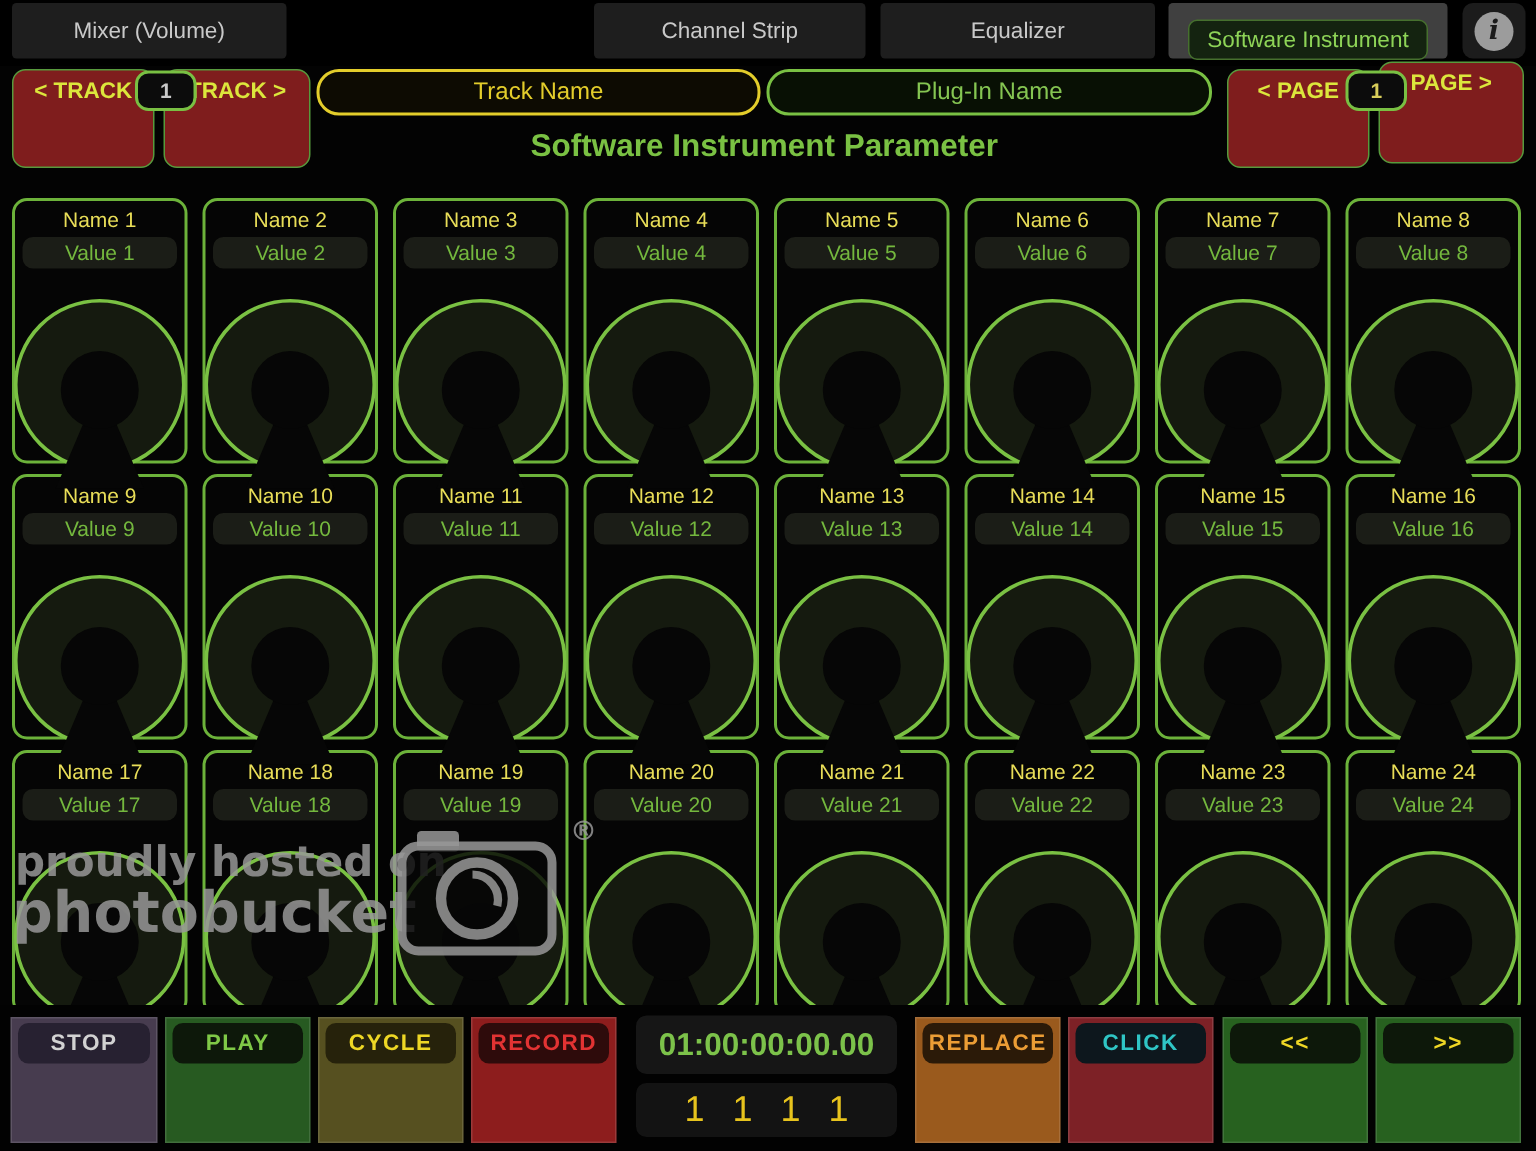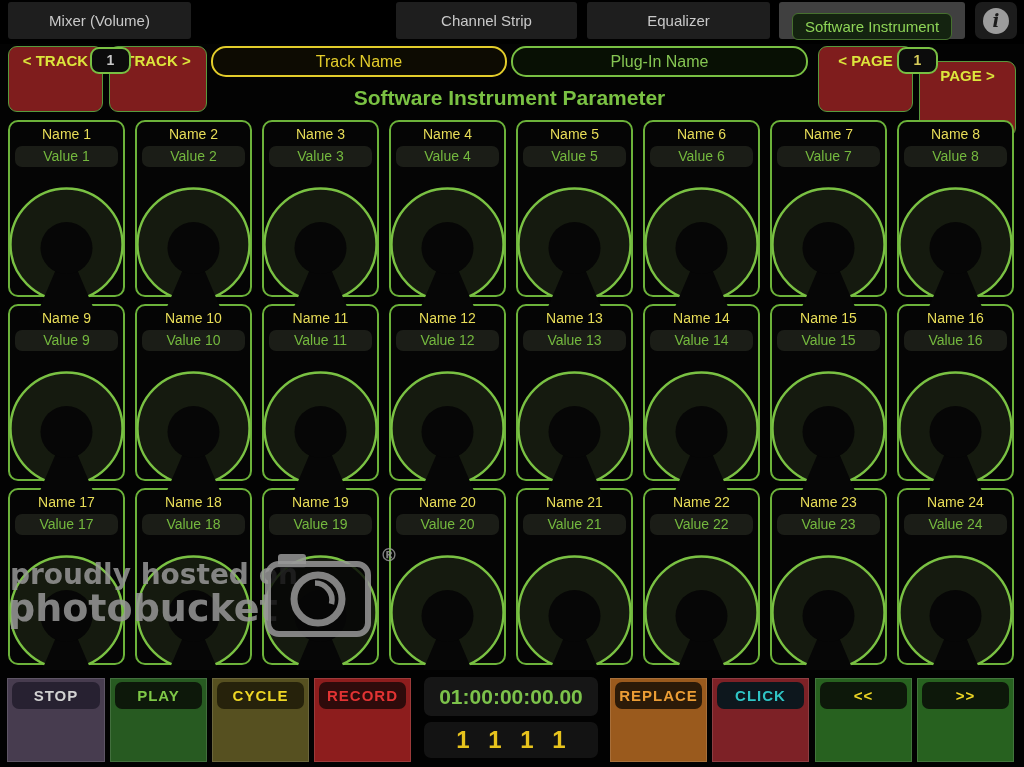"PAGE >" .page-next { height: 76px -> 68px; top: 61px -> 41px }
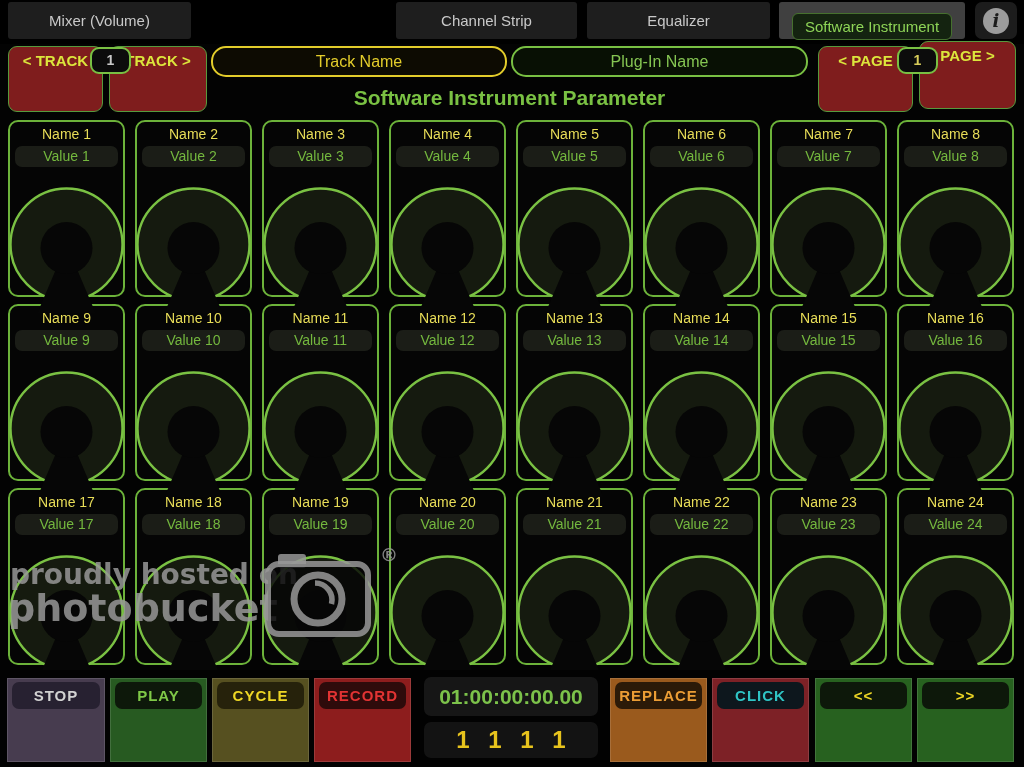"Name 1" .grid { top: 120px -> 132px }
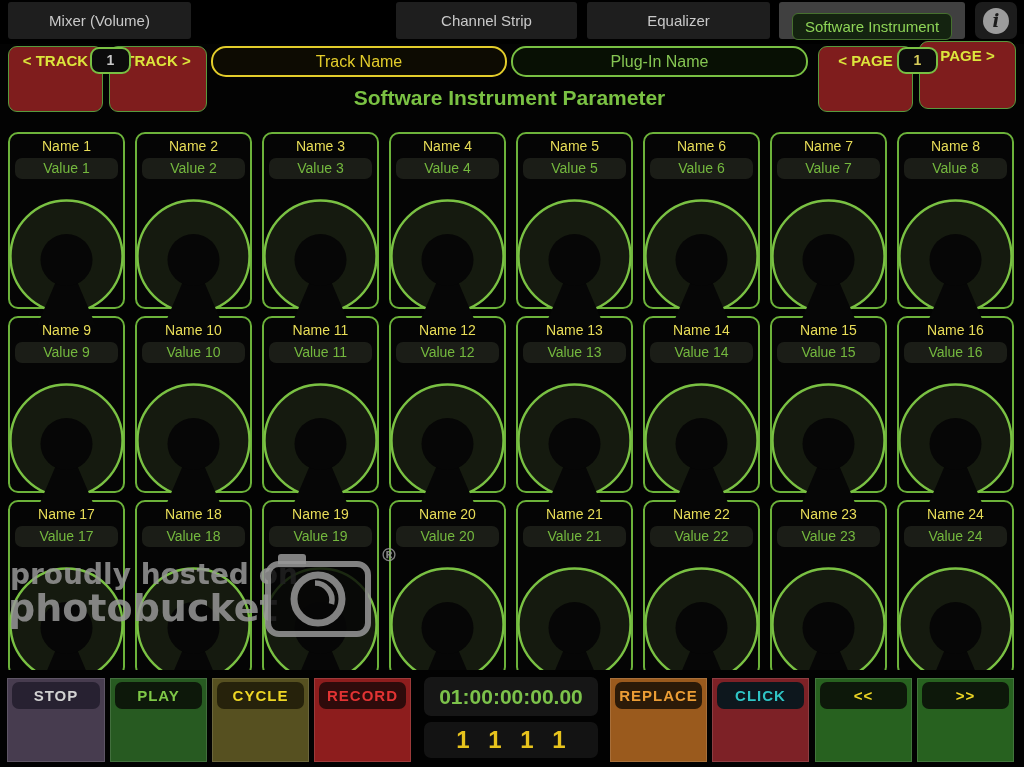"1 1 1 1" .bars-box { font-weight: bold -> normal }
